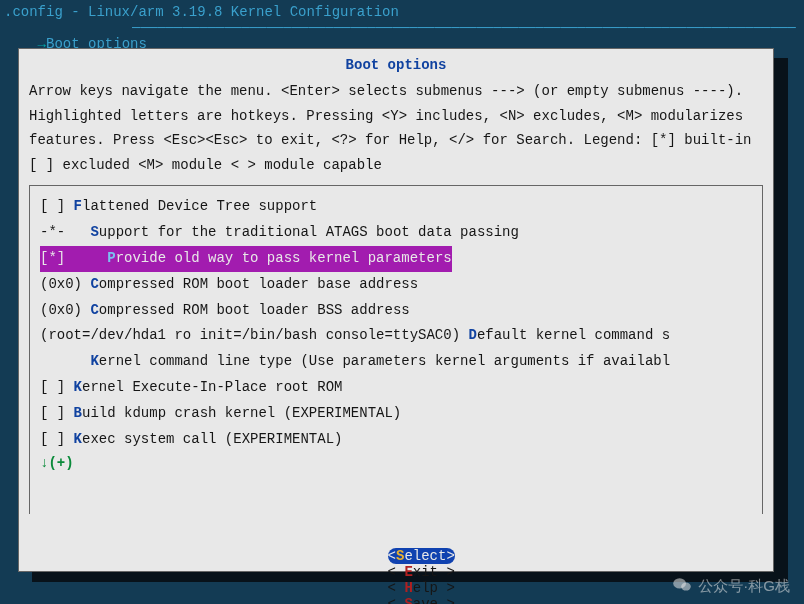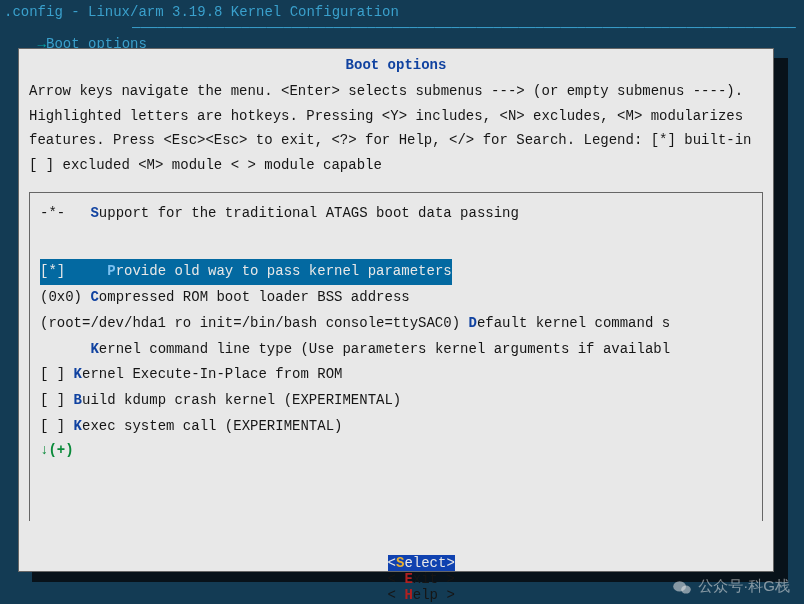"Arrow keys navigate the menu." .help-text { margin-bottom: 15px -> 8px }
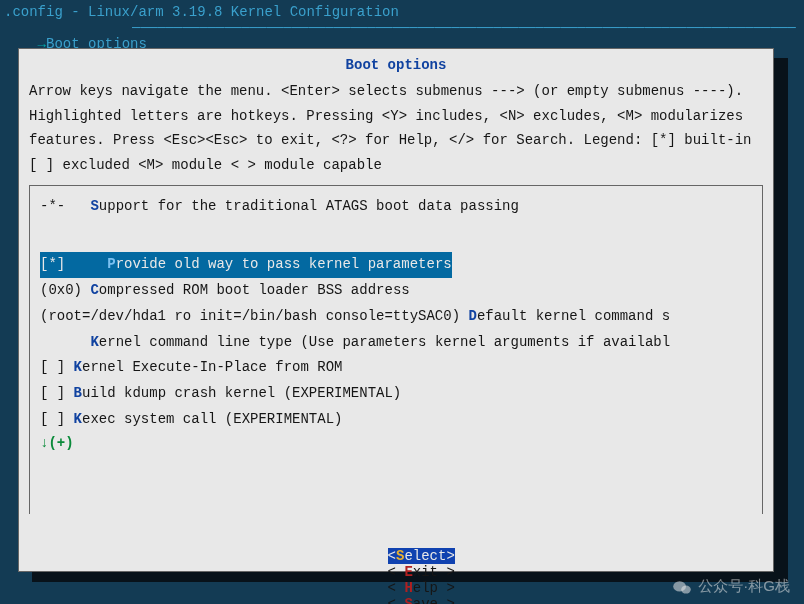"[ ] Flattened Device Tree" div.opt-line { html: none -> <div><span>[ ] </span><span>F</span><span>lattened Device Tree support</span></div> }
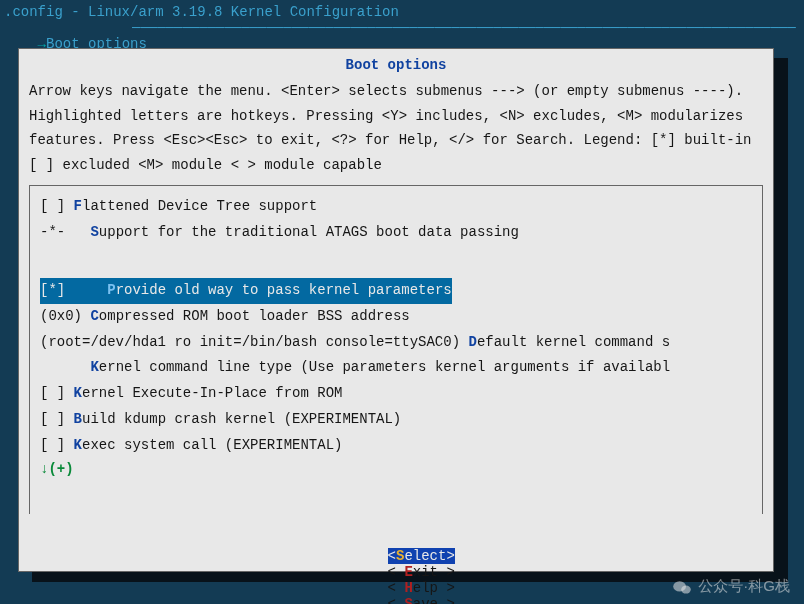"[*] Provide old way to" .sel-line { background: #0369a1 -> #a21caf; margin-top: 32px -> none }
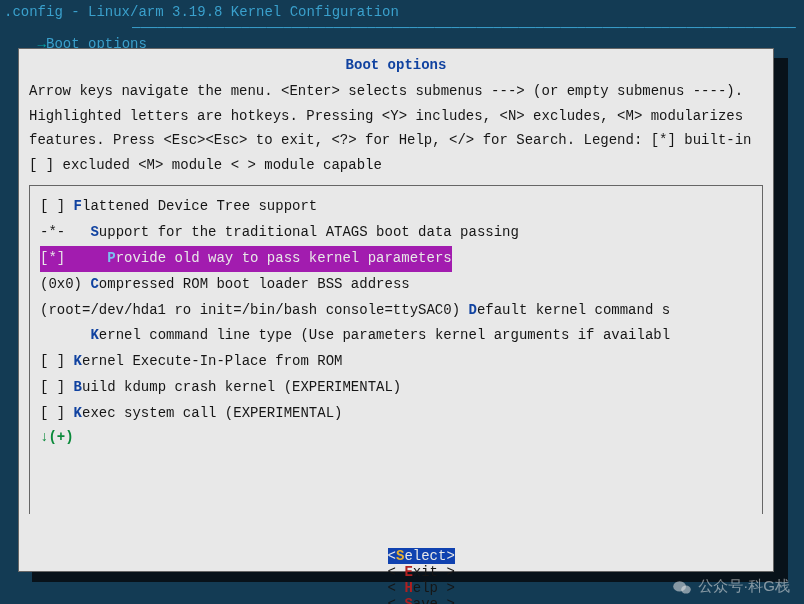"(0x0) Compressed ROM boot loader base" div.opt-line { html: none -> <div><span>(0x0) </span><span>C</span><span>ompressed ROM boot loader base address</span></div> }
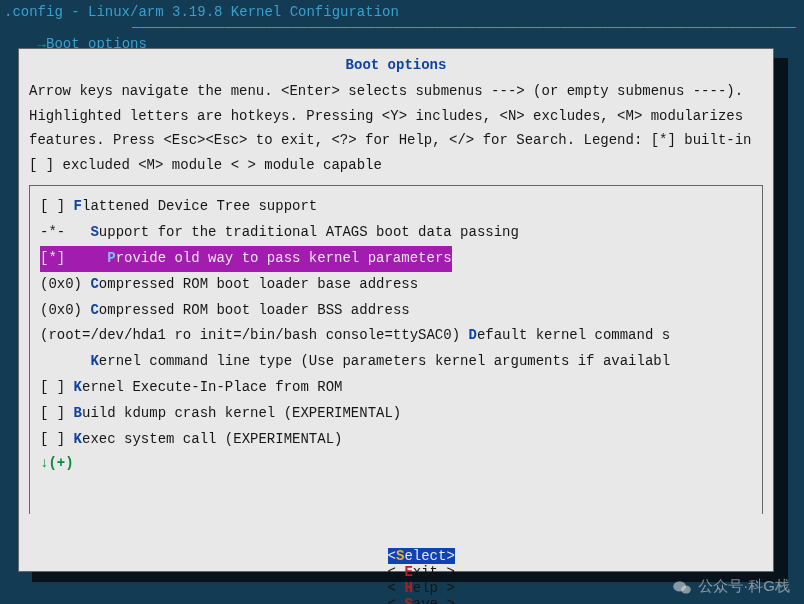"ernel Execute-In-Place from ROM" span { text: from -> root }
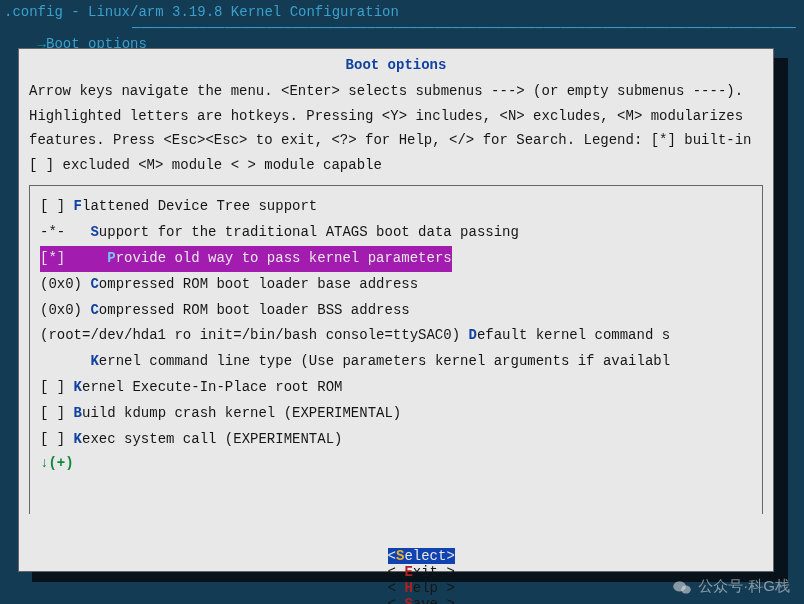"<Select>" .btn-selected { border-radius: none -> 8px }
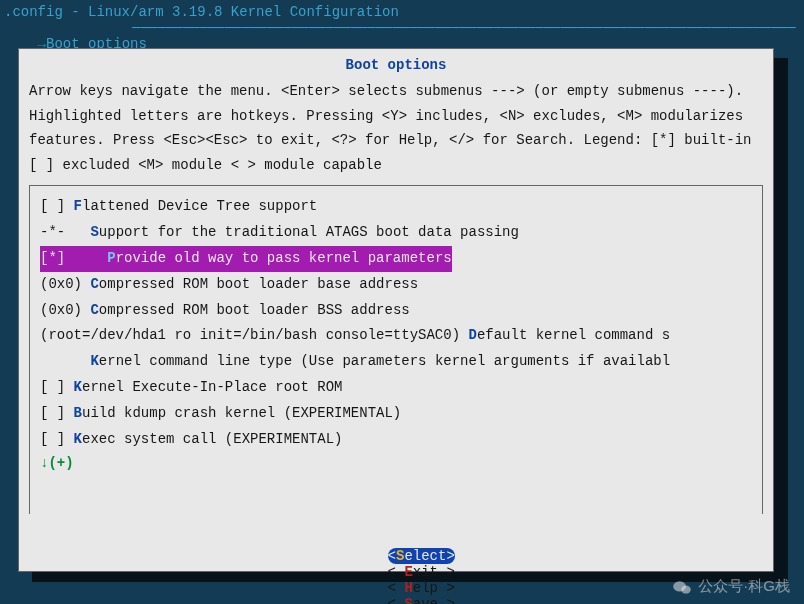"公众号·科G栈" .watermark { align-items: flex-end -> flex-start }
